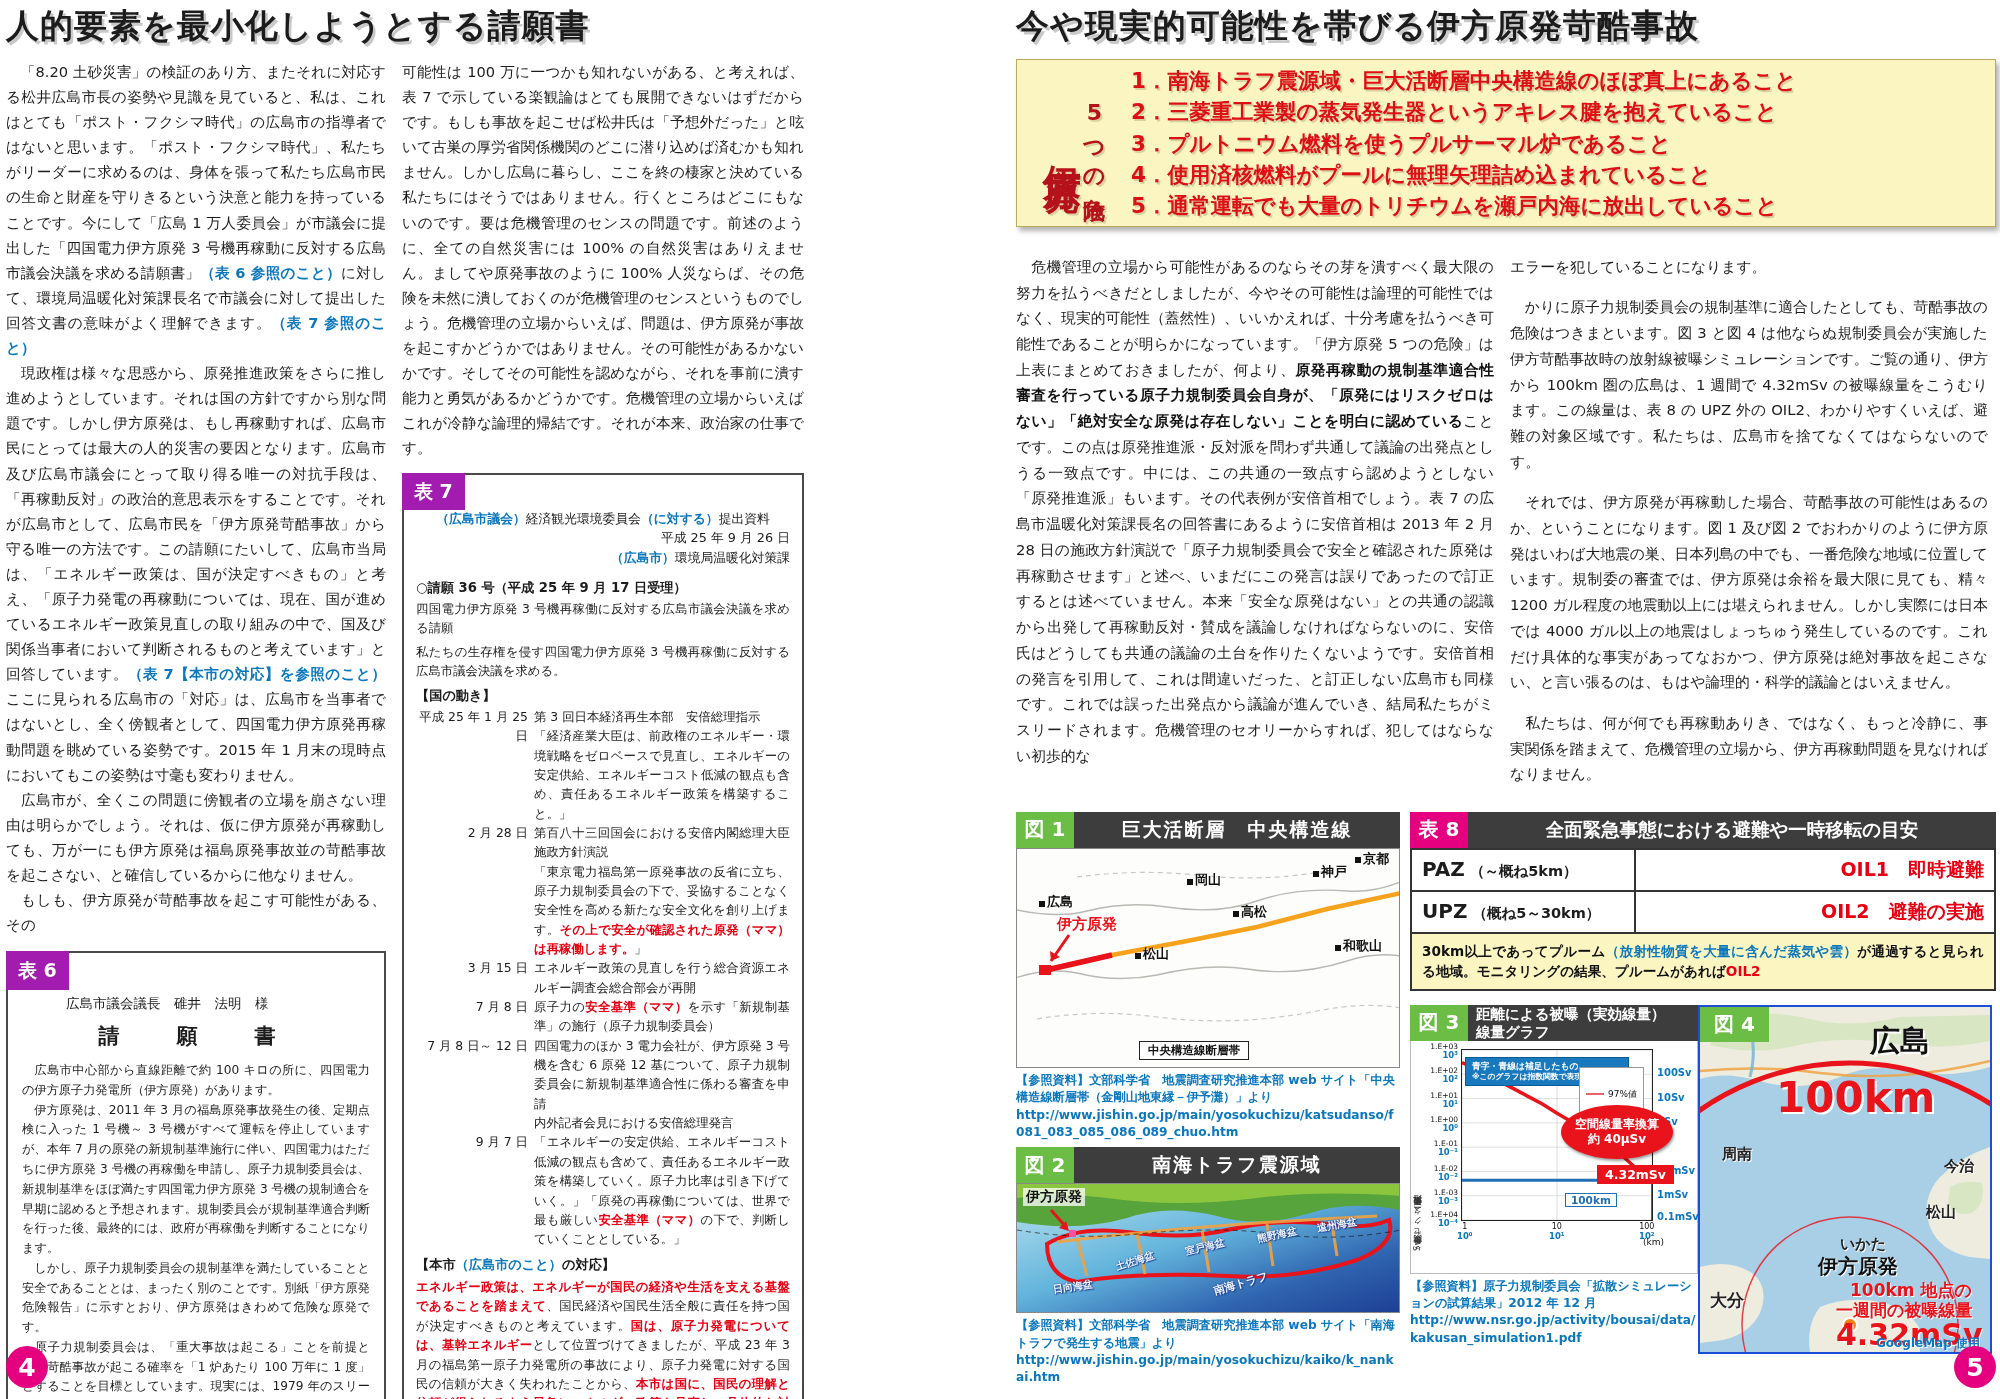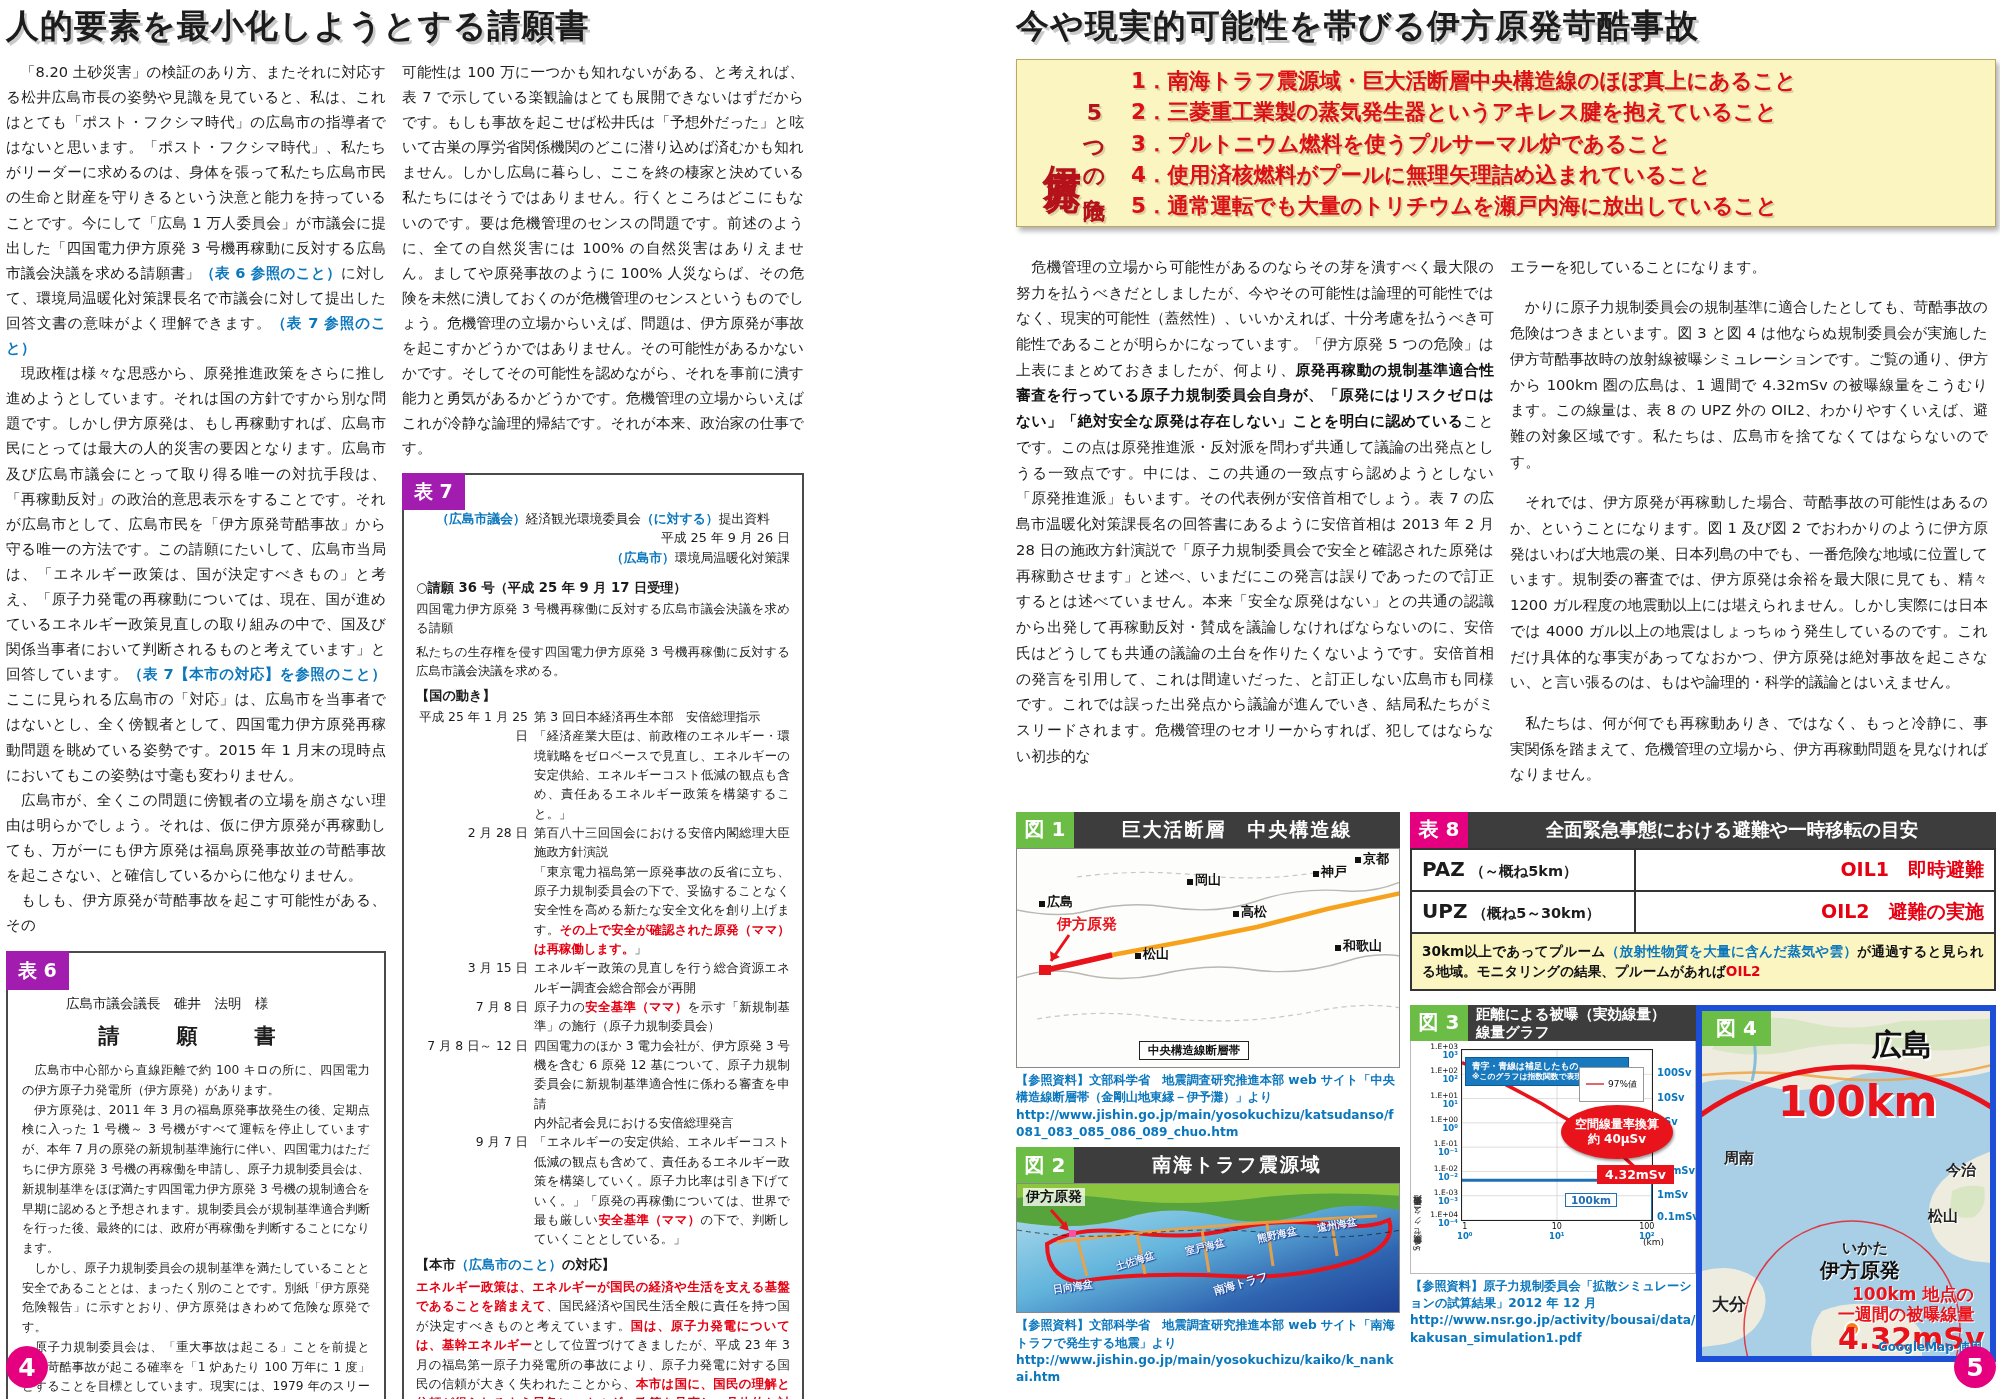"図 4" #fig4-block { border: 6px solid #1d4ed8 -> 2px solid #1d4ed8 }
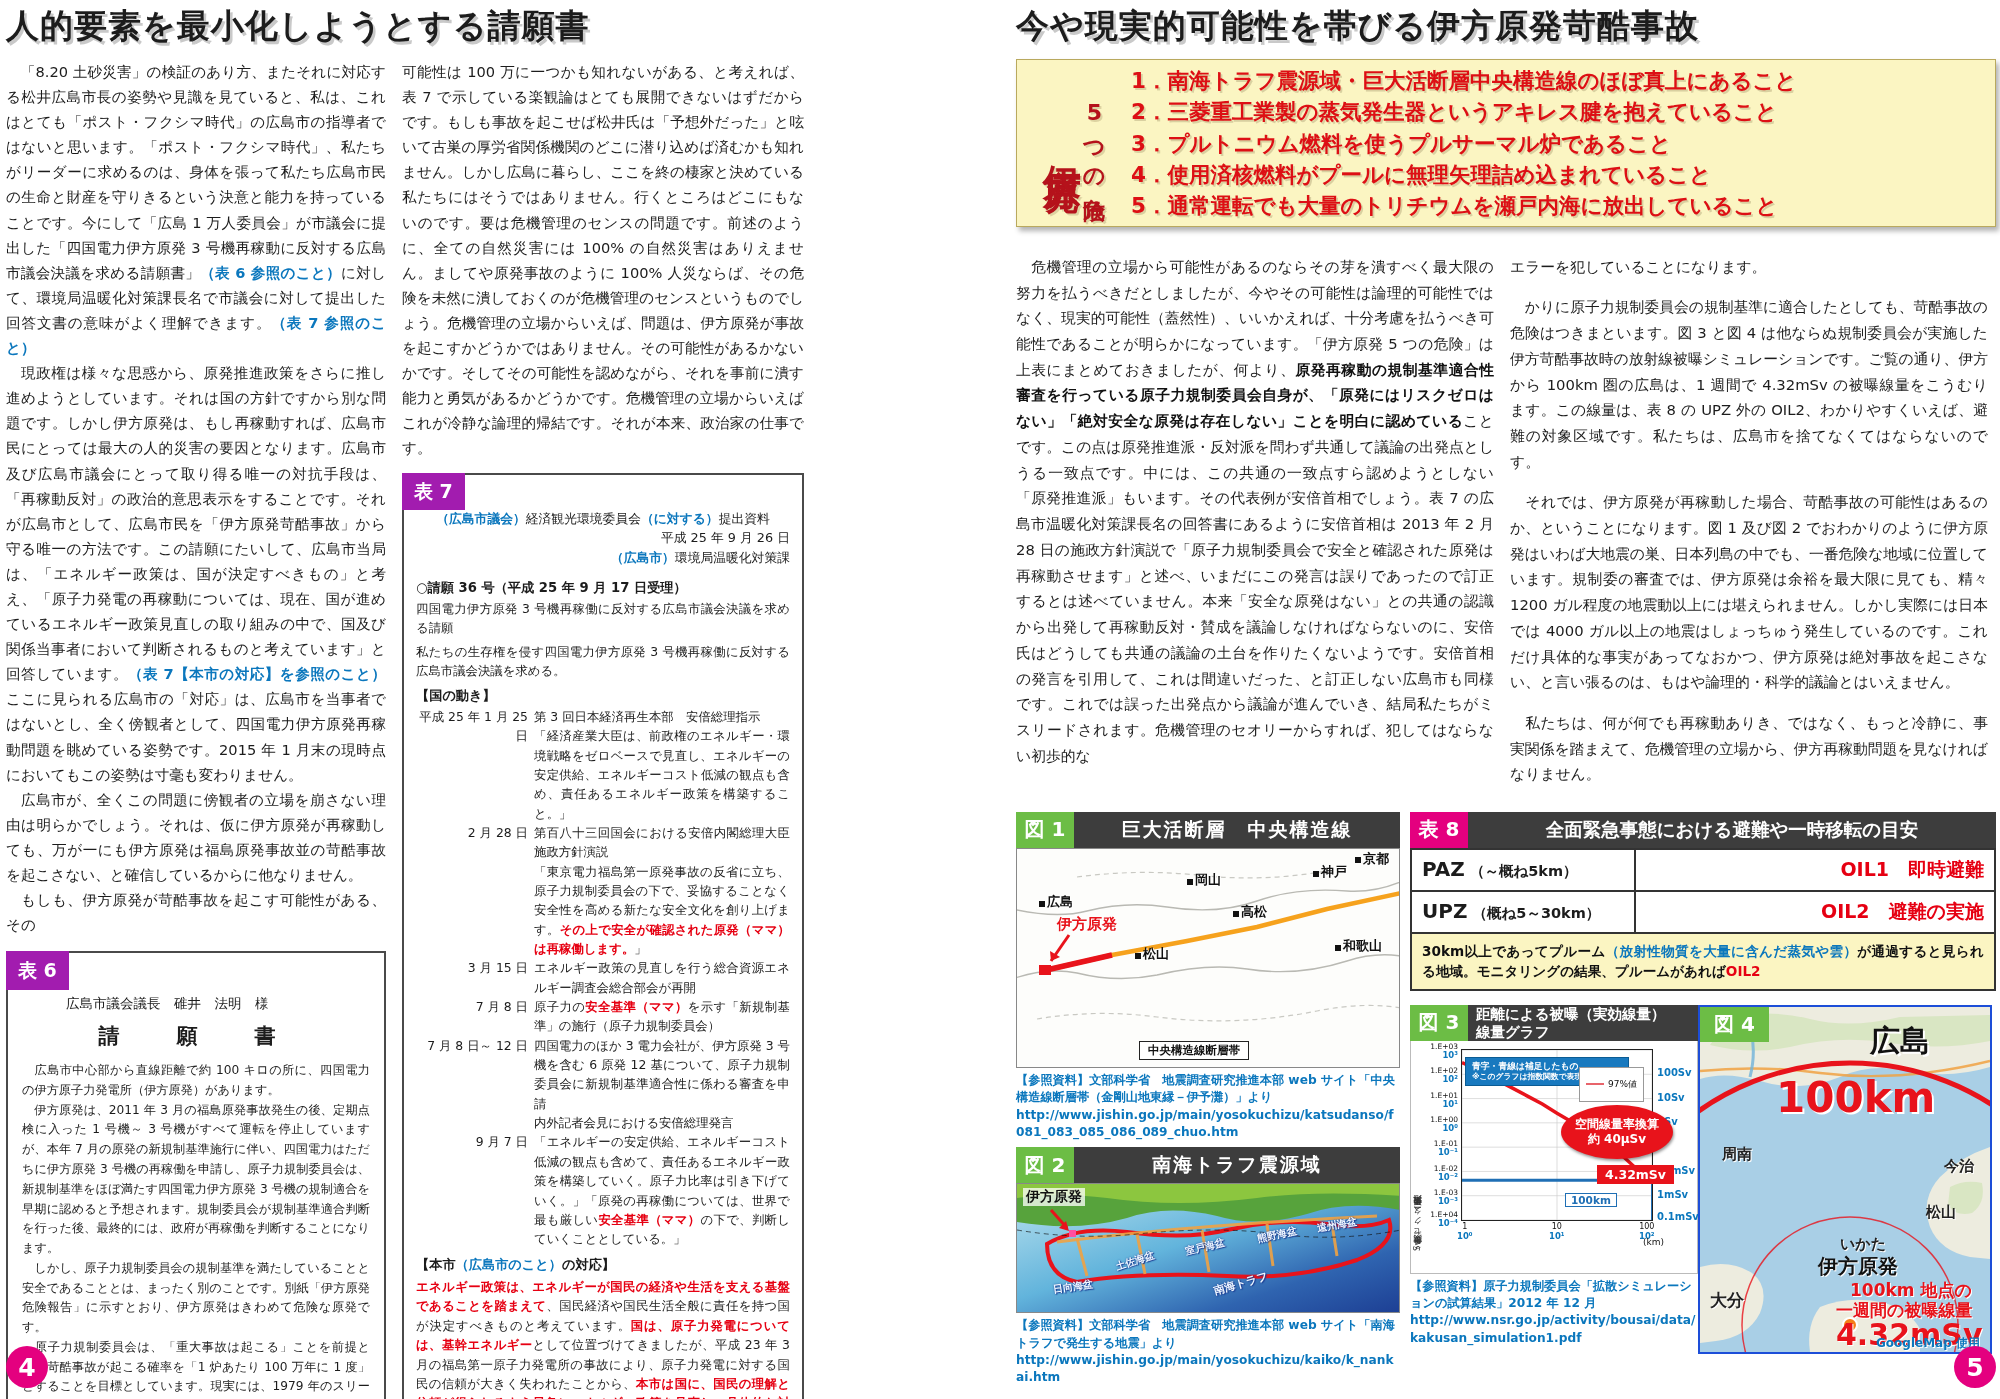"97%値" #legend-box { padding: 10px 6px -> 20px 6px }
